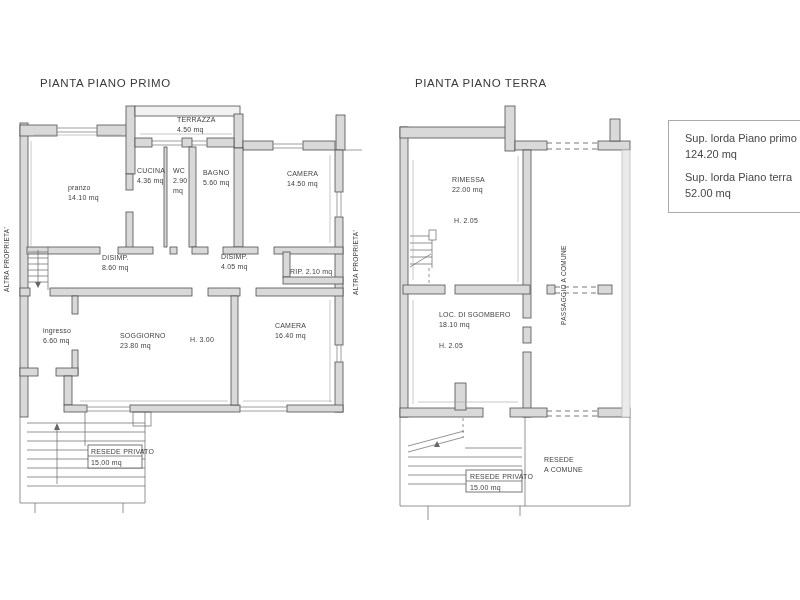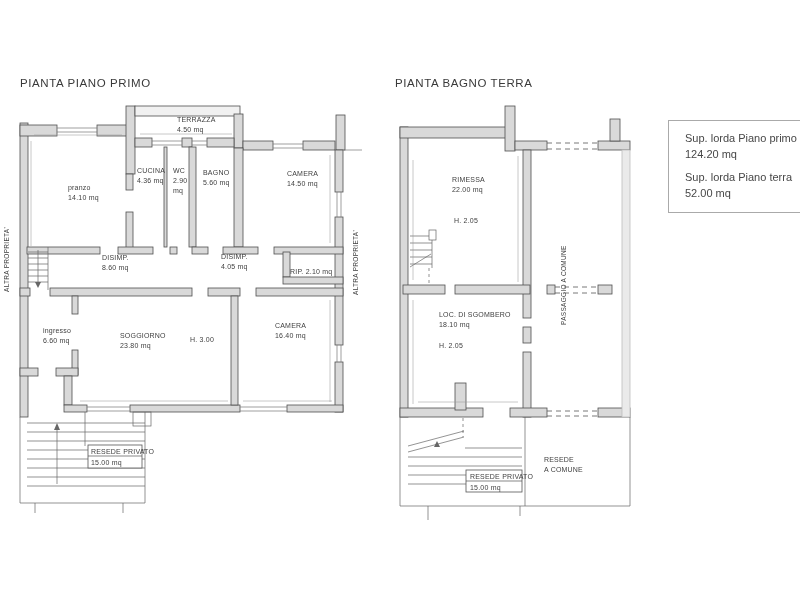"PIANTA PIANO PRIMO" .title { margin-left: none -> 20px }
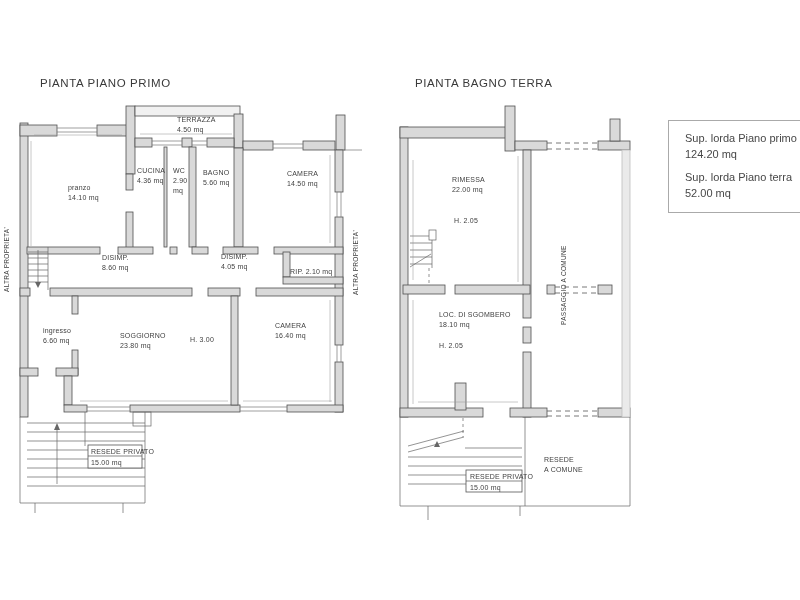"PIANTA BAGNO TERRA" div.title { text: BAGNO -> PIANO }
